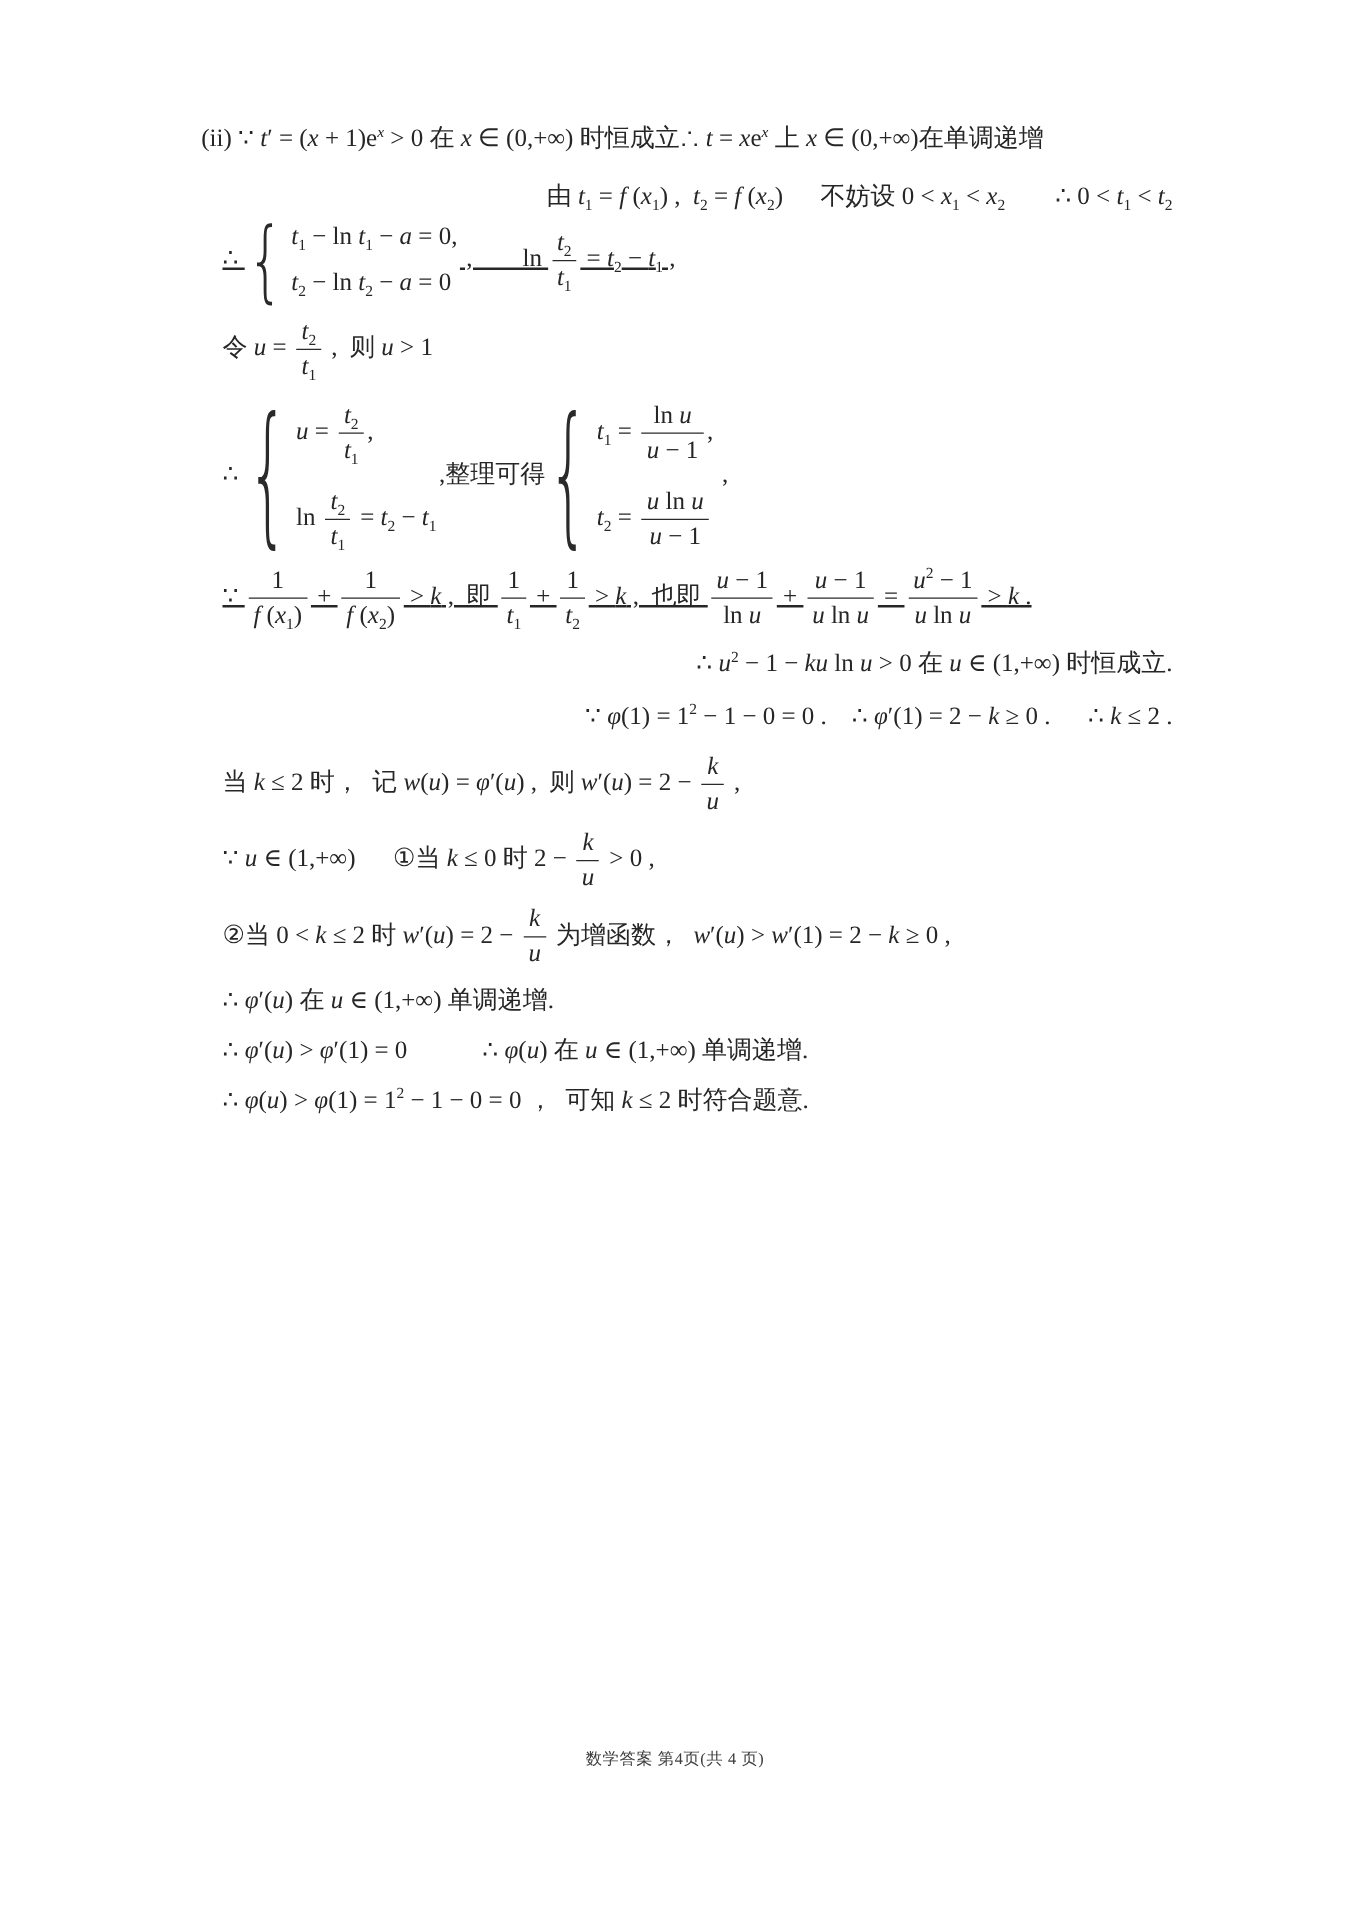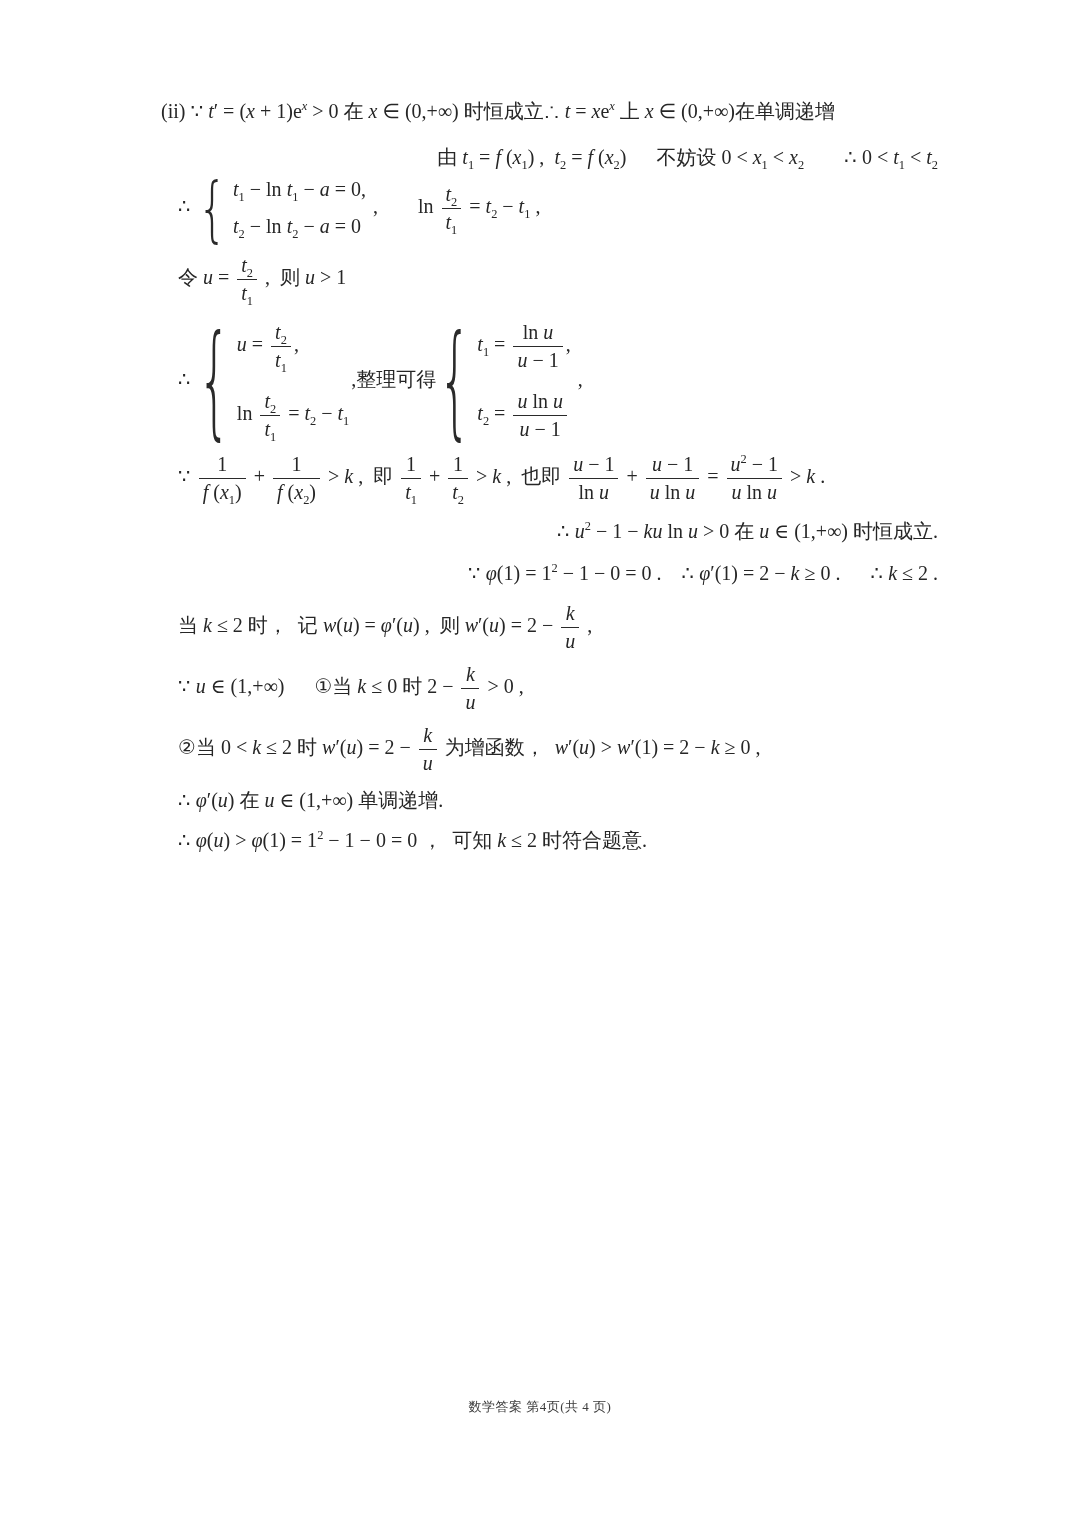"∴ , ln = −" .mb12 { text-decoration: none -> underline }
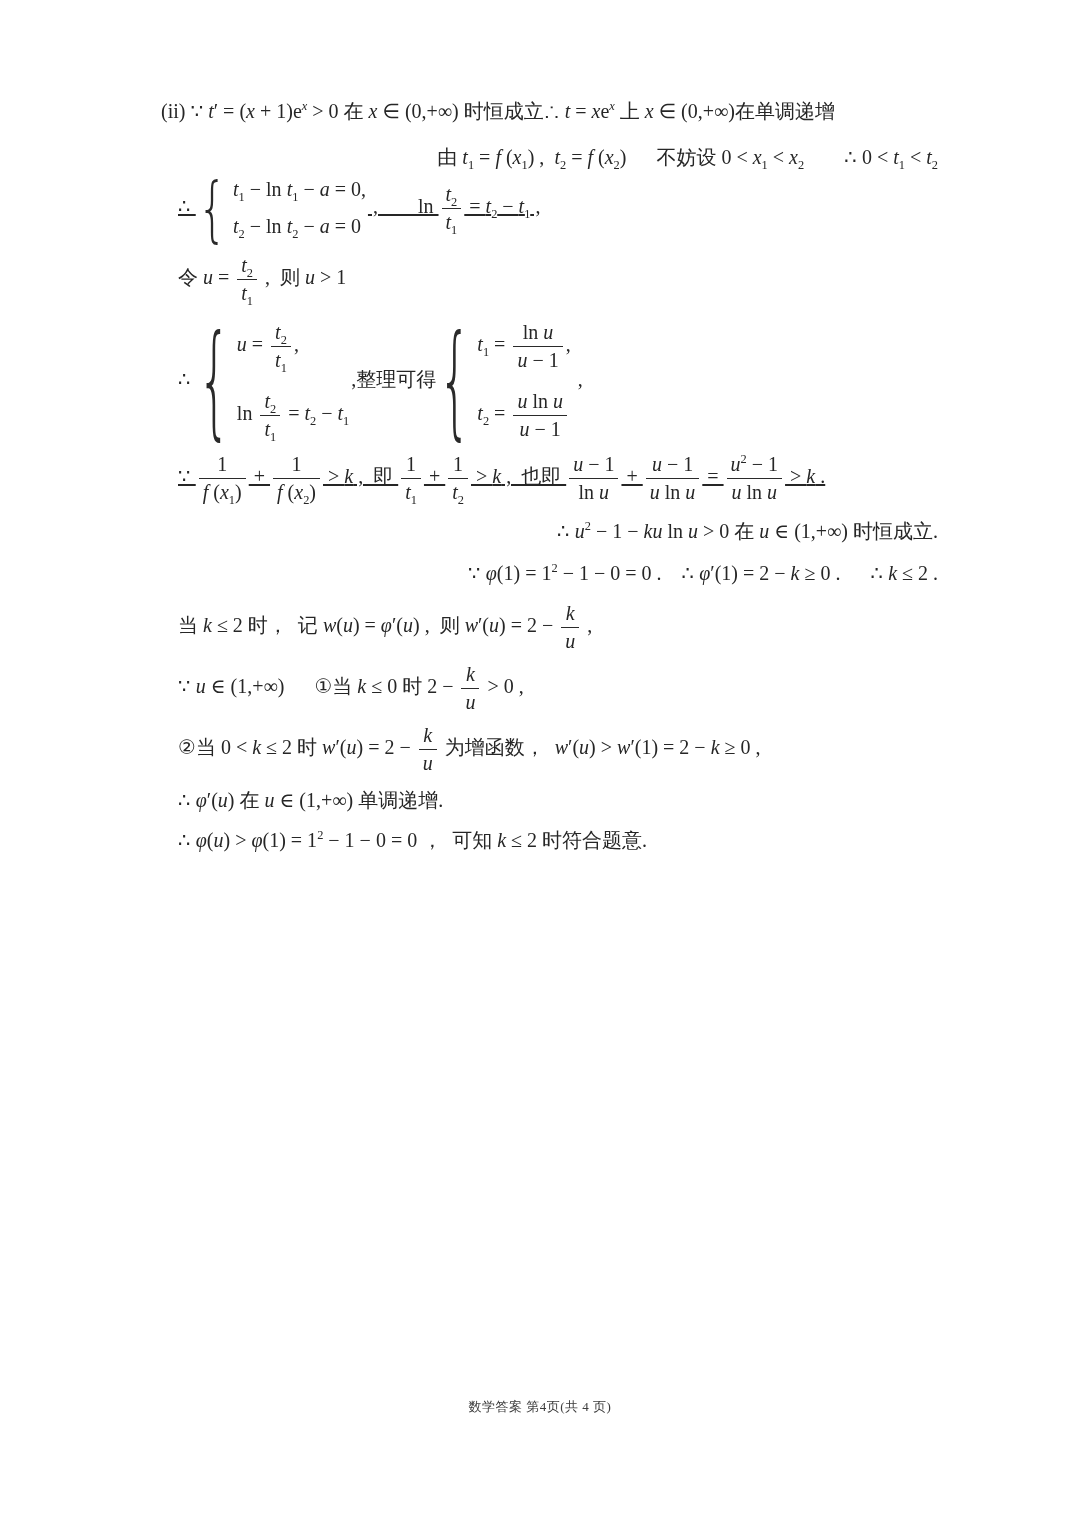"∴ φ′(u) > φ′(1) =" div.line { html: none -> <div>∴ <i>φ</i>′(<i>u</i>) &gt; <i>φ</i>′(1) = 0 ∴ <i>φ</i>(<i>u</i>) 在 <i>u</i> ∈ (1,+∞) 单调递增.</div> }
